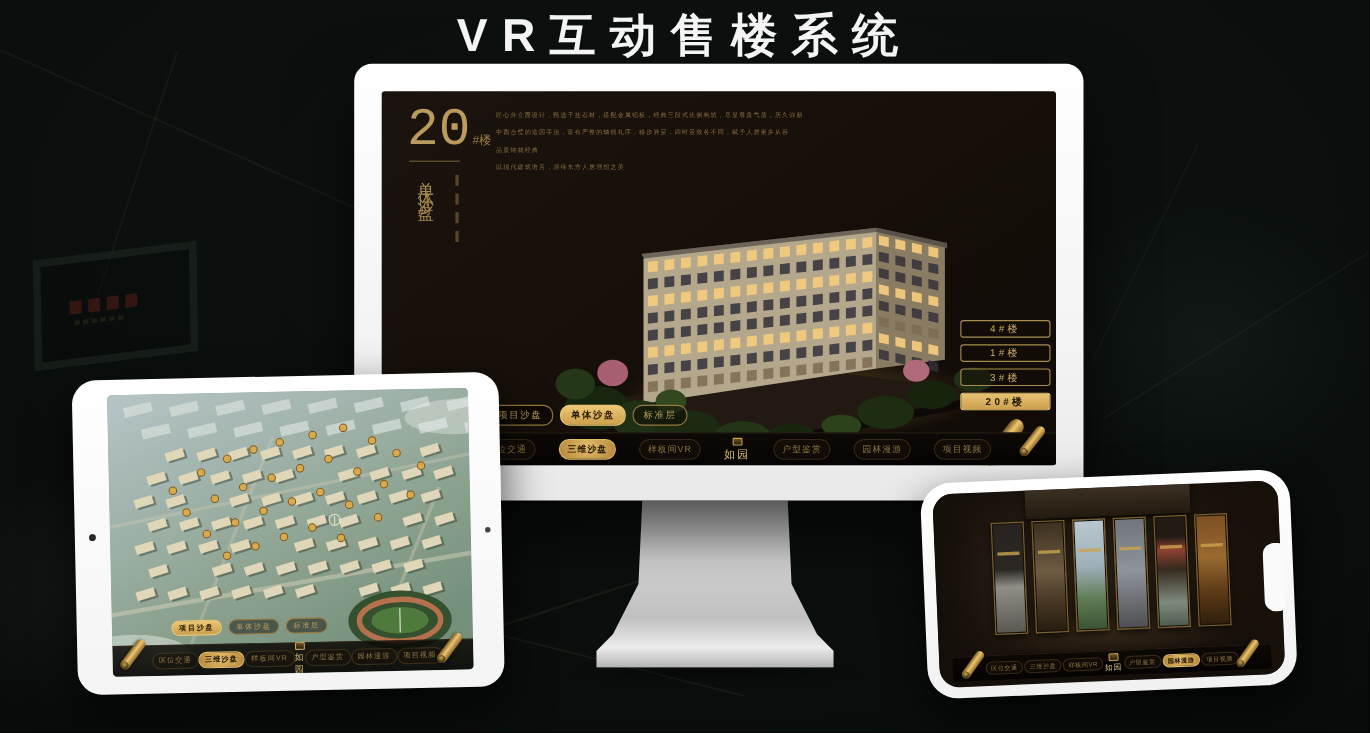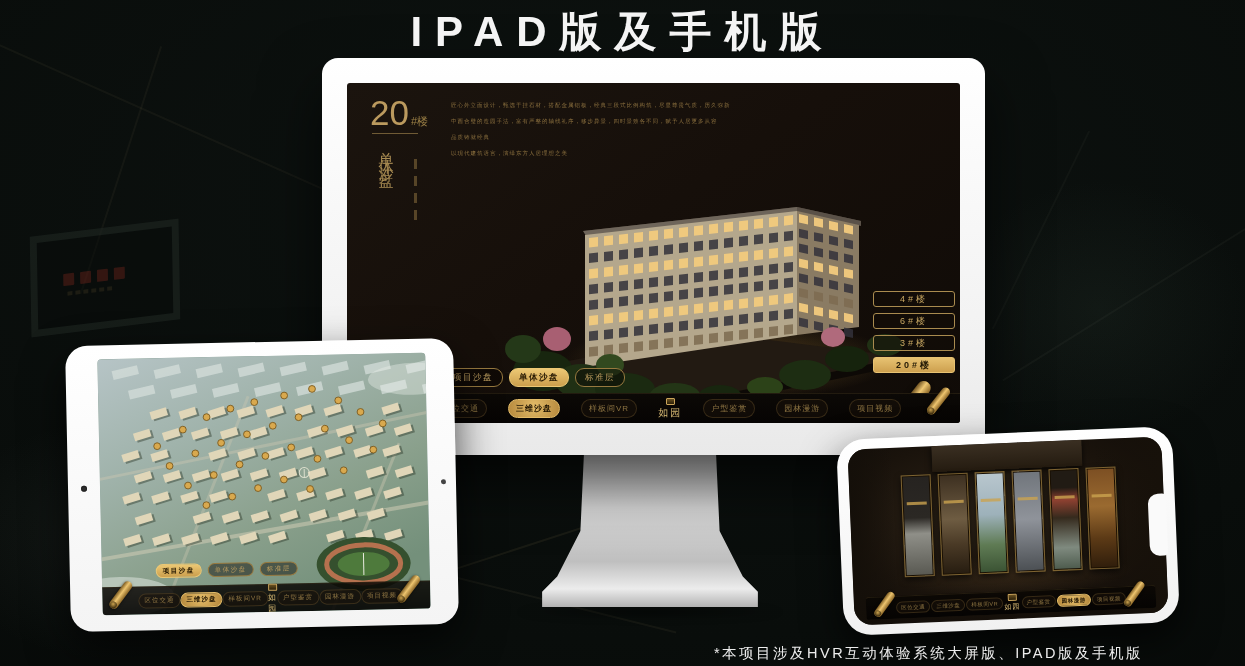"IPAD版及手机版" div.page-title { text: IPAD版及手机版 -> VR互动售楼系统 }
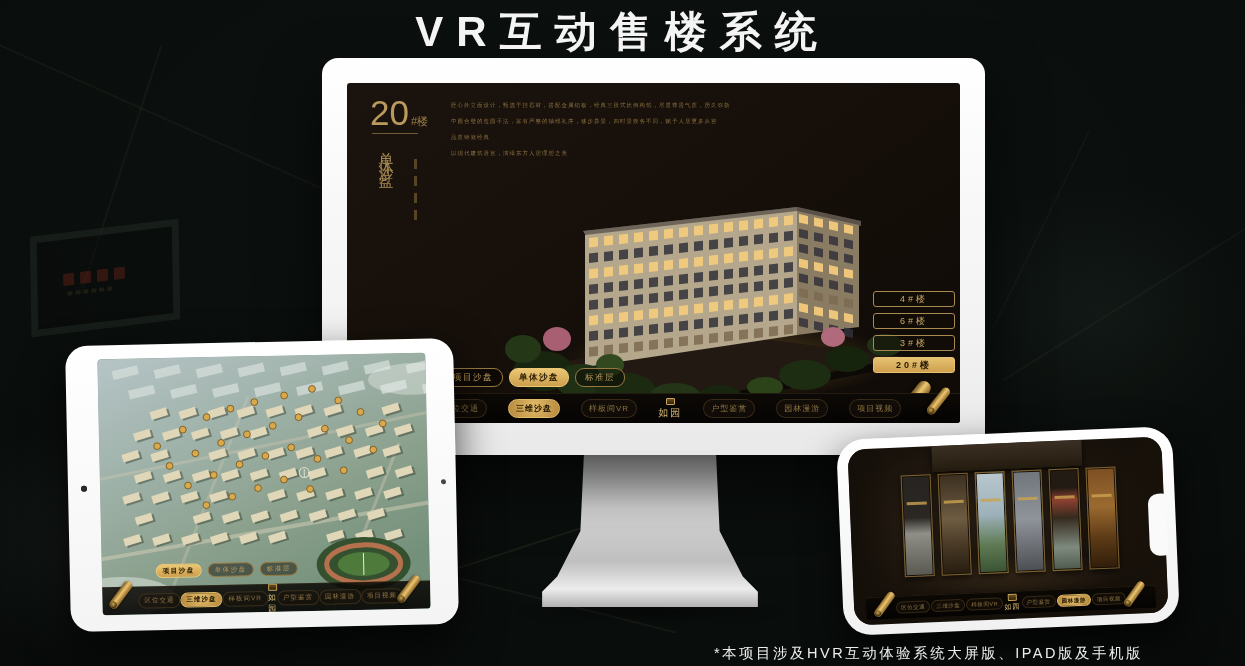"20" .hl-num { font-family: Liberation Sans, sans-serif -> Liberation Mono, monospace; font-size: 35px -> 48px }
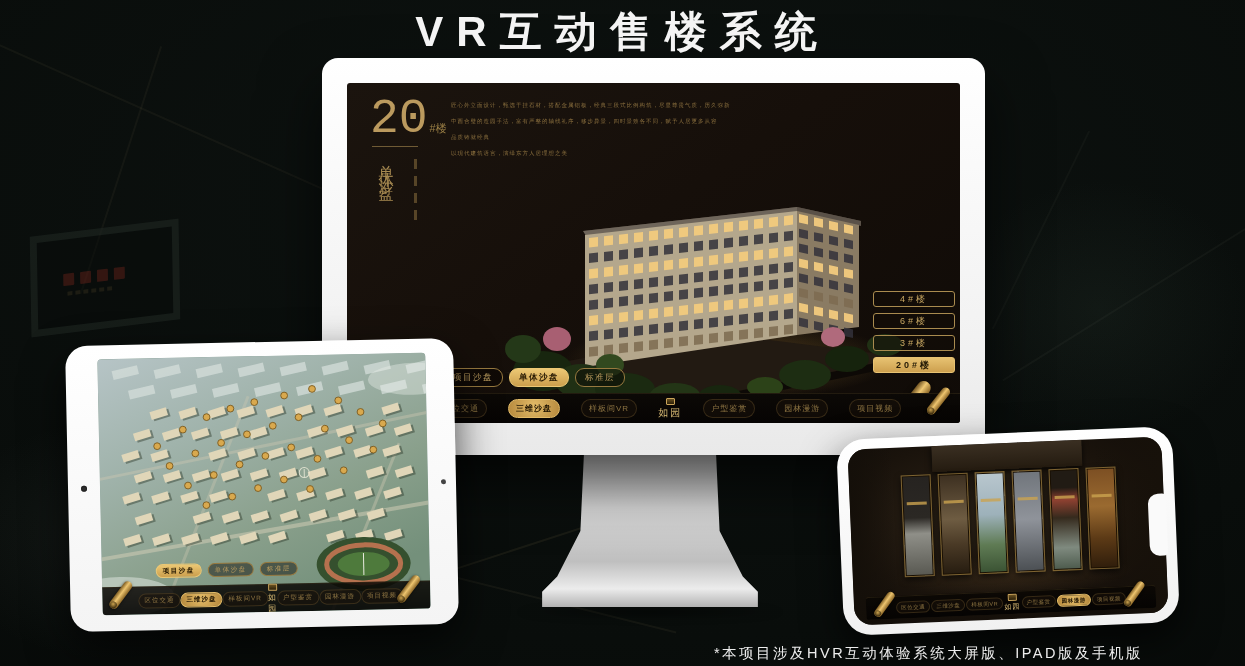"6#楼" div.twr-btn { text: 6 -> 1 }
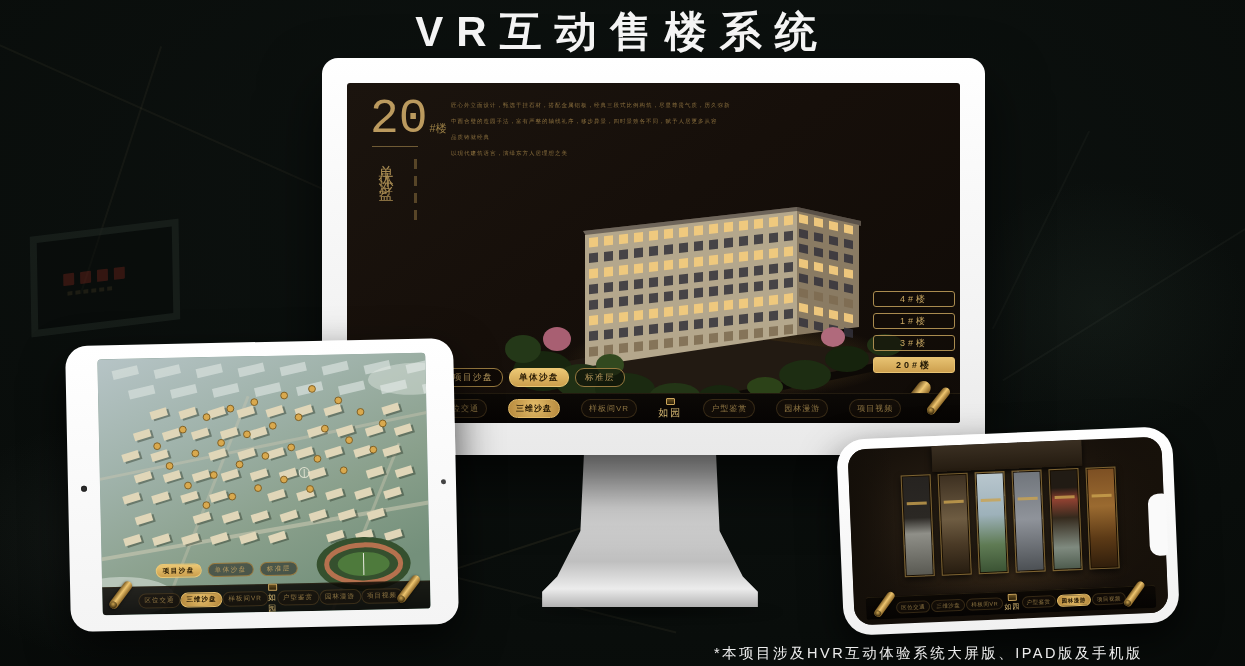"*本项目涉及HVR互动体验系统大屏版、IPAD版及手机版" div.footnote { html: <div>*本项目涉及HVR互动体验系统大屏版、IPAD版及手机版</div> -> none }
